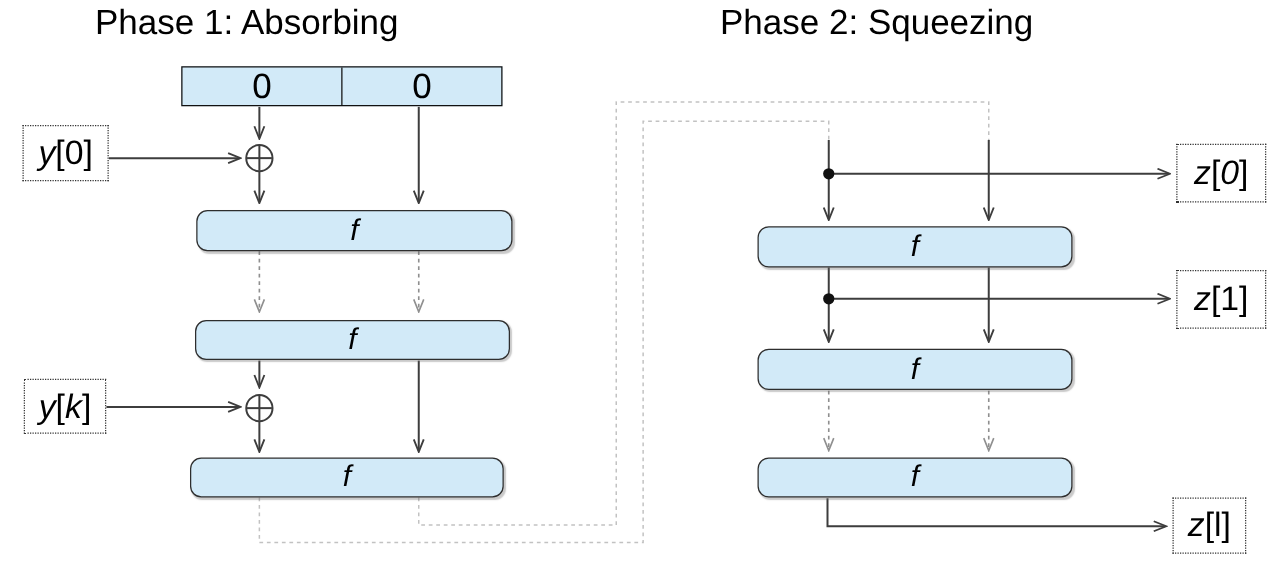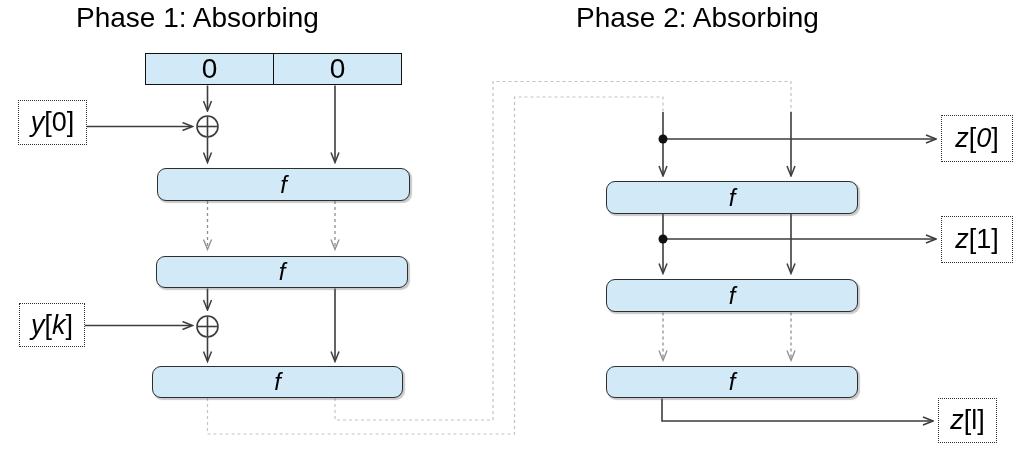"Phase 2: Absorbing" div.title { text: Absorbing -> Squeezing }
